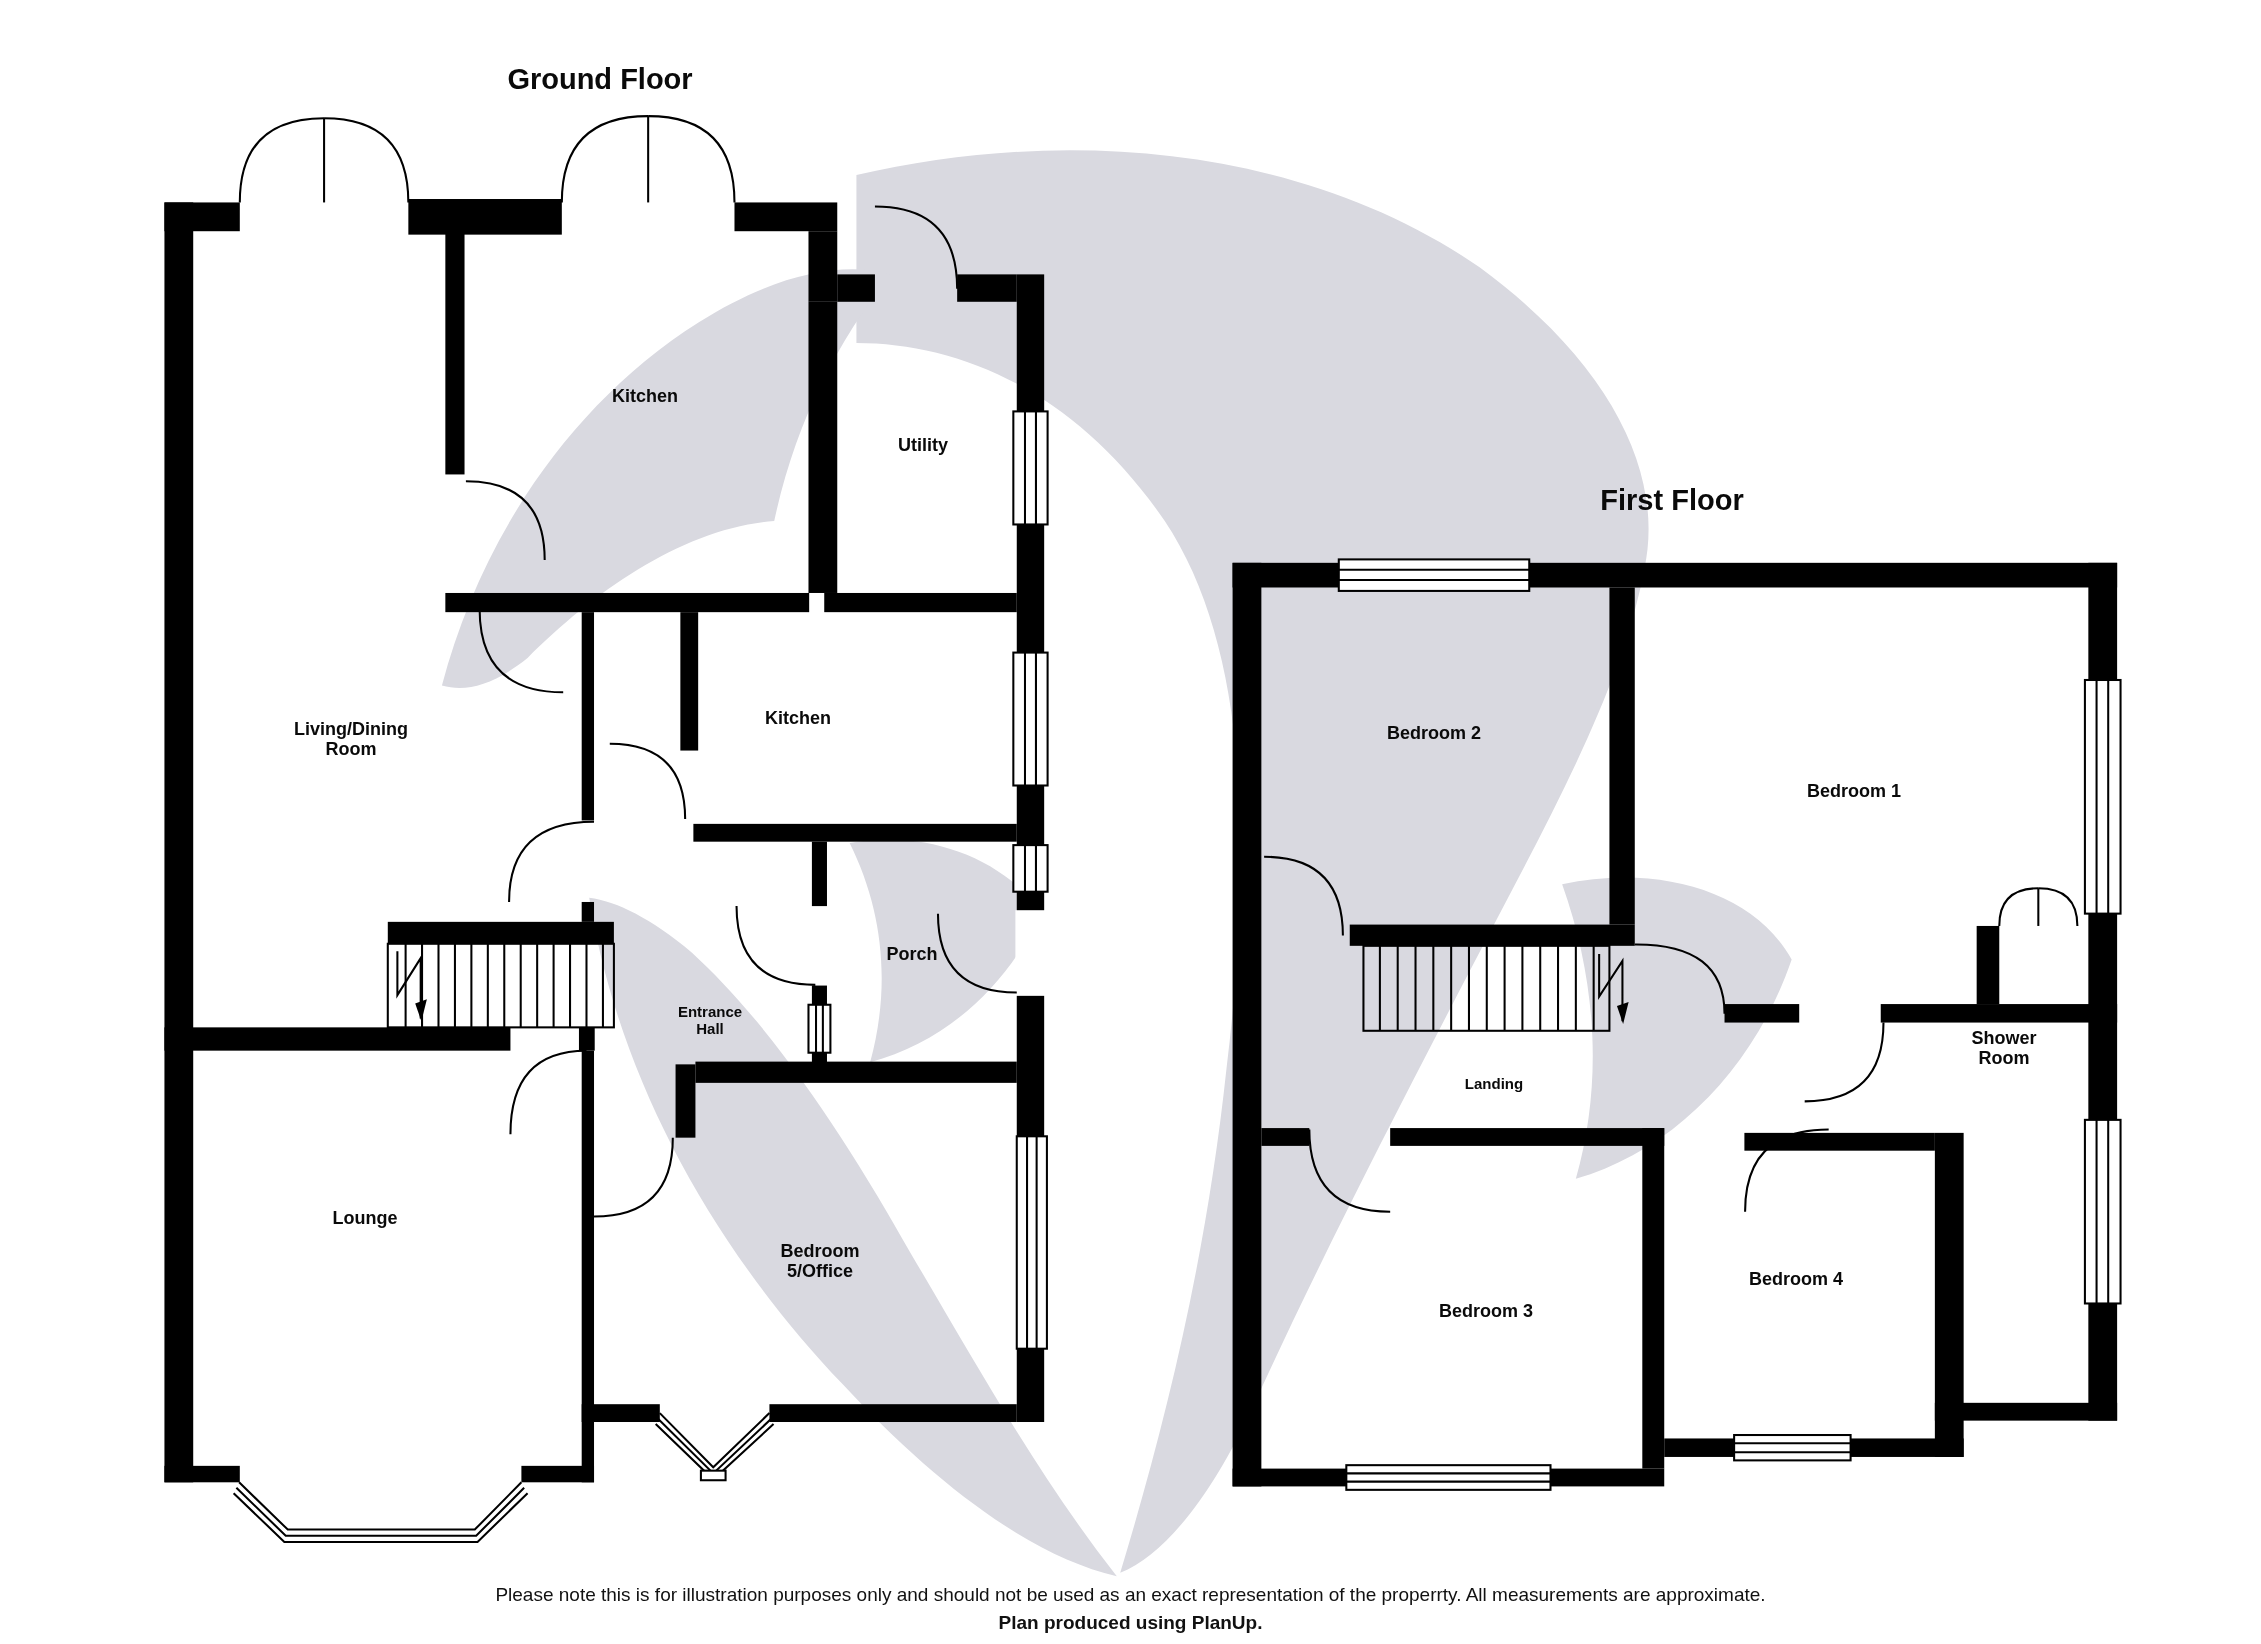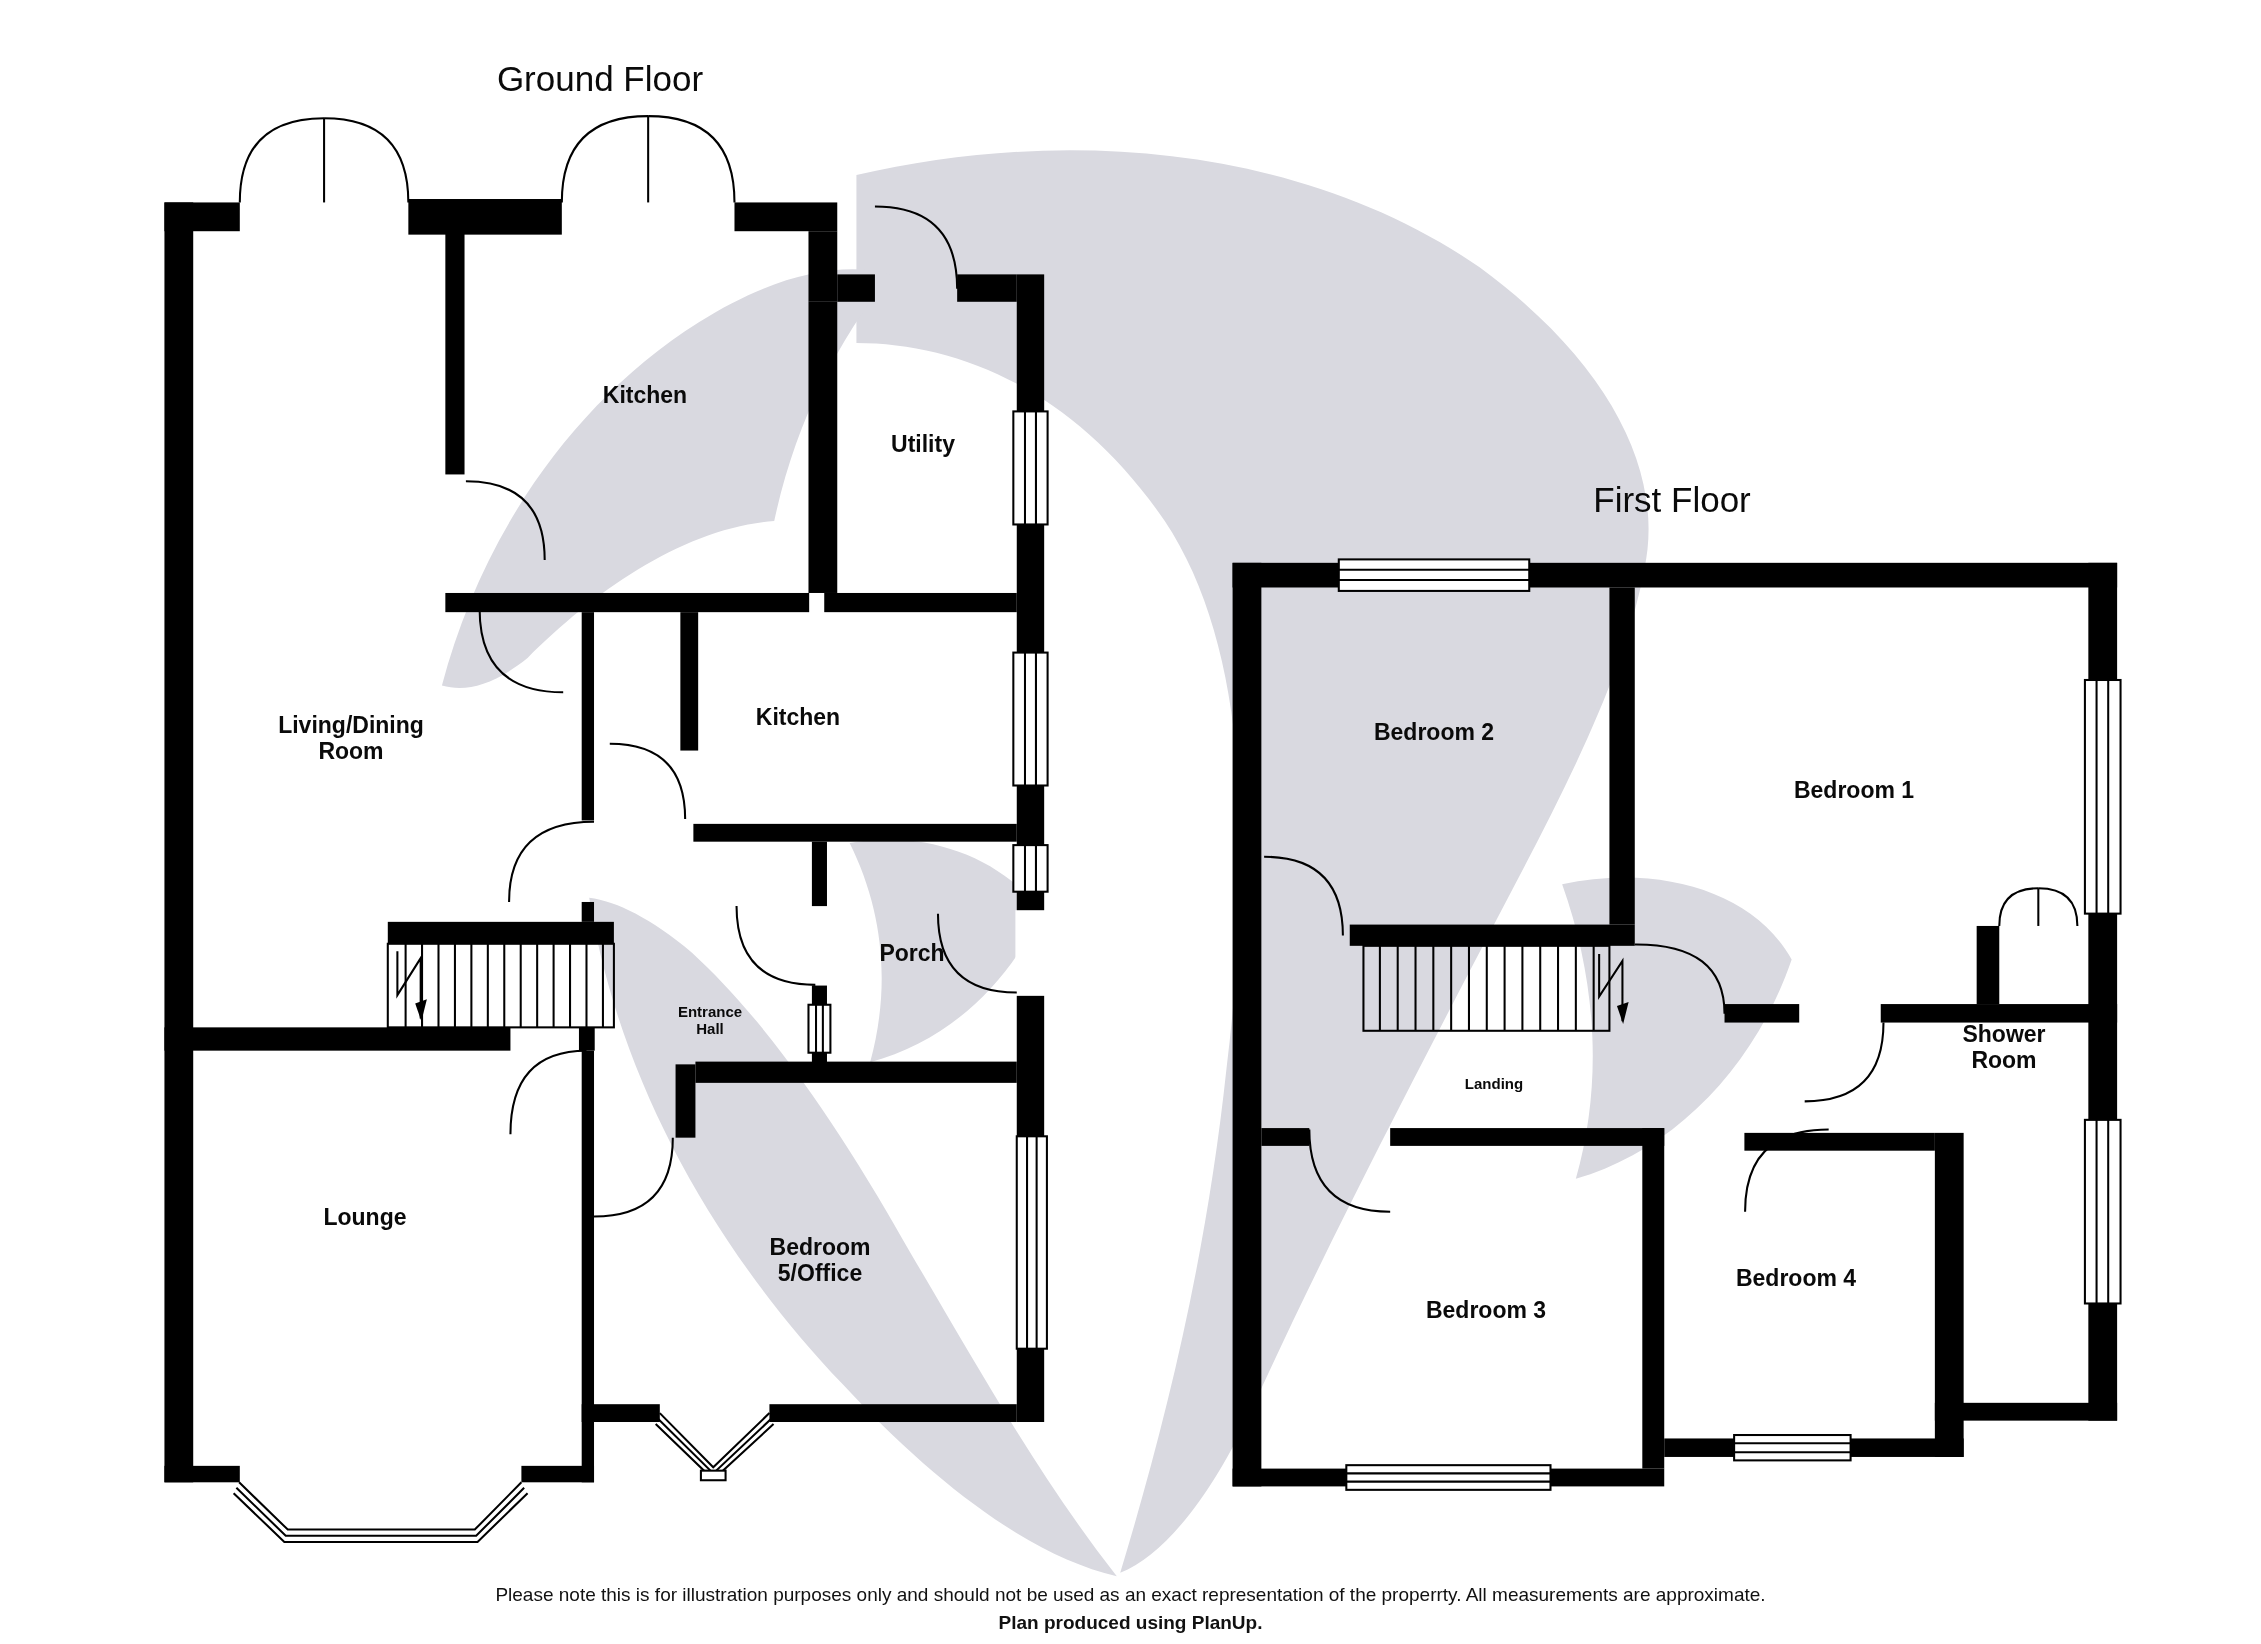"Ground Floor" .title { font-size: 35px -> 29px; font-weight: normal -> bold }
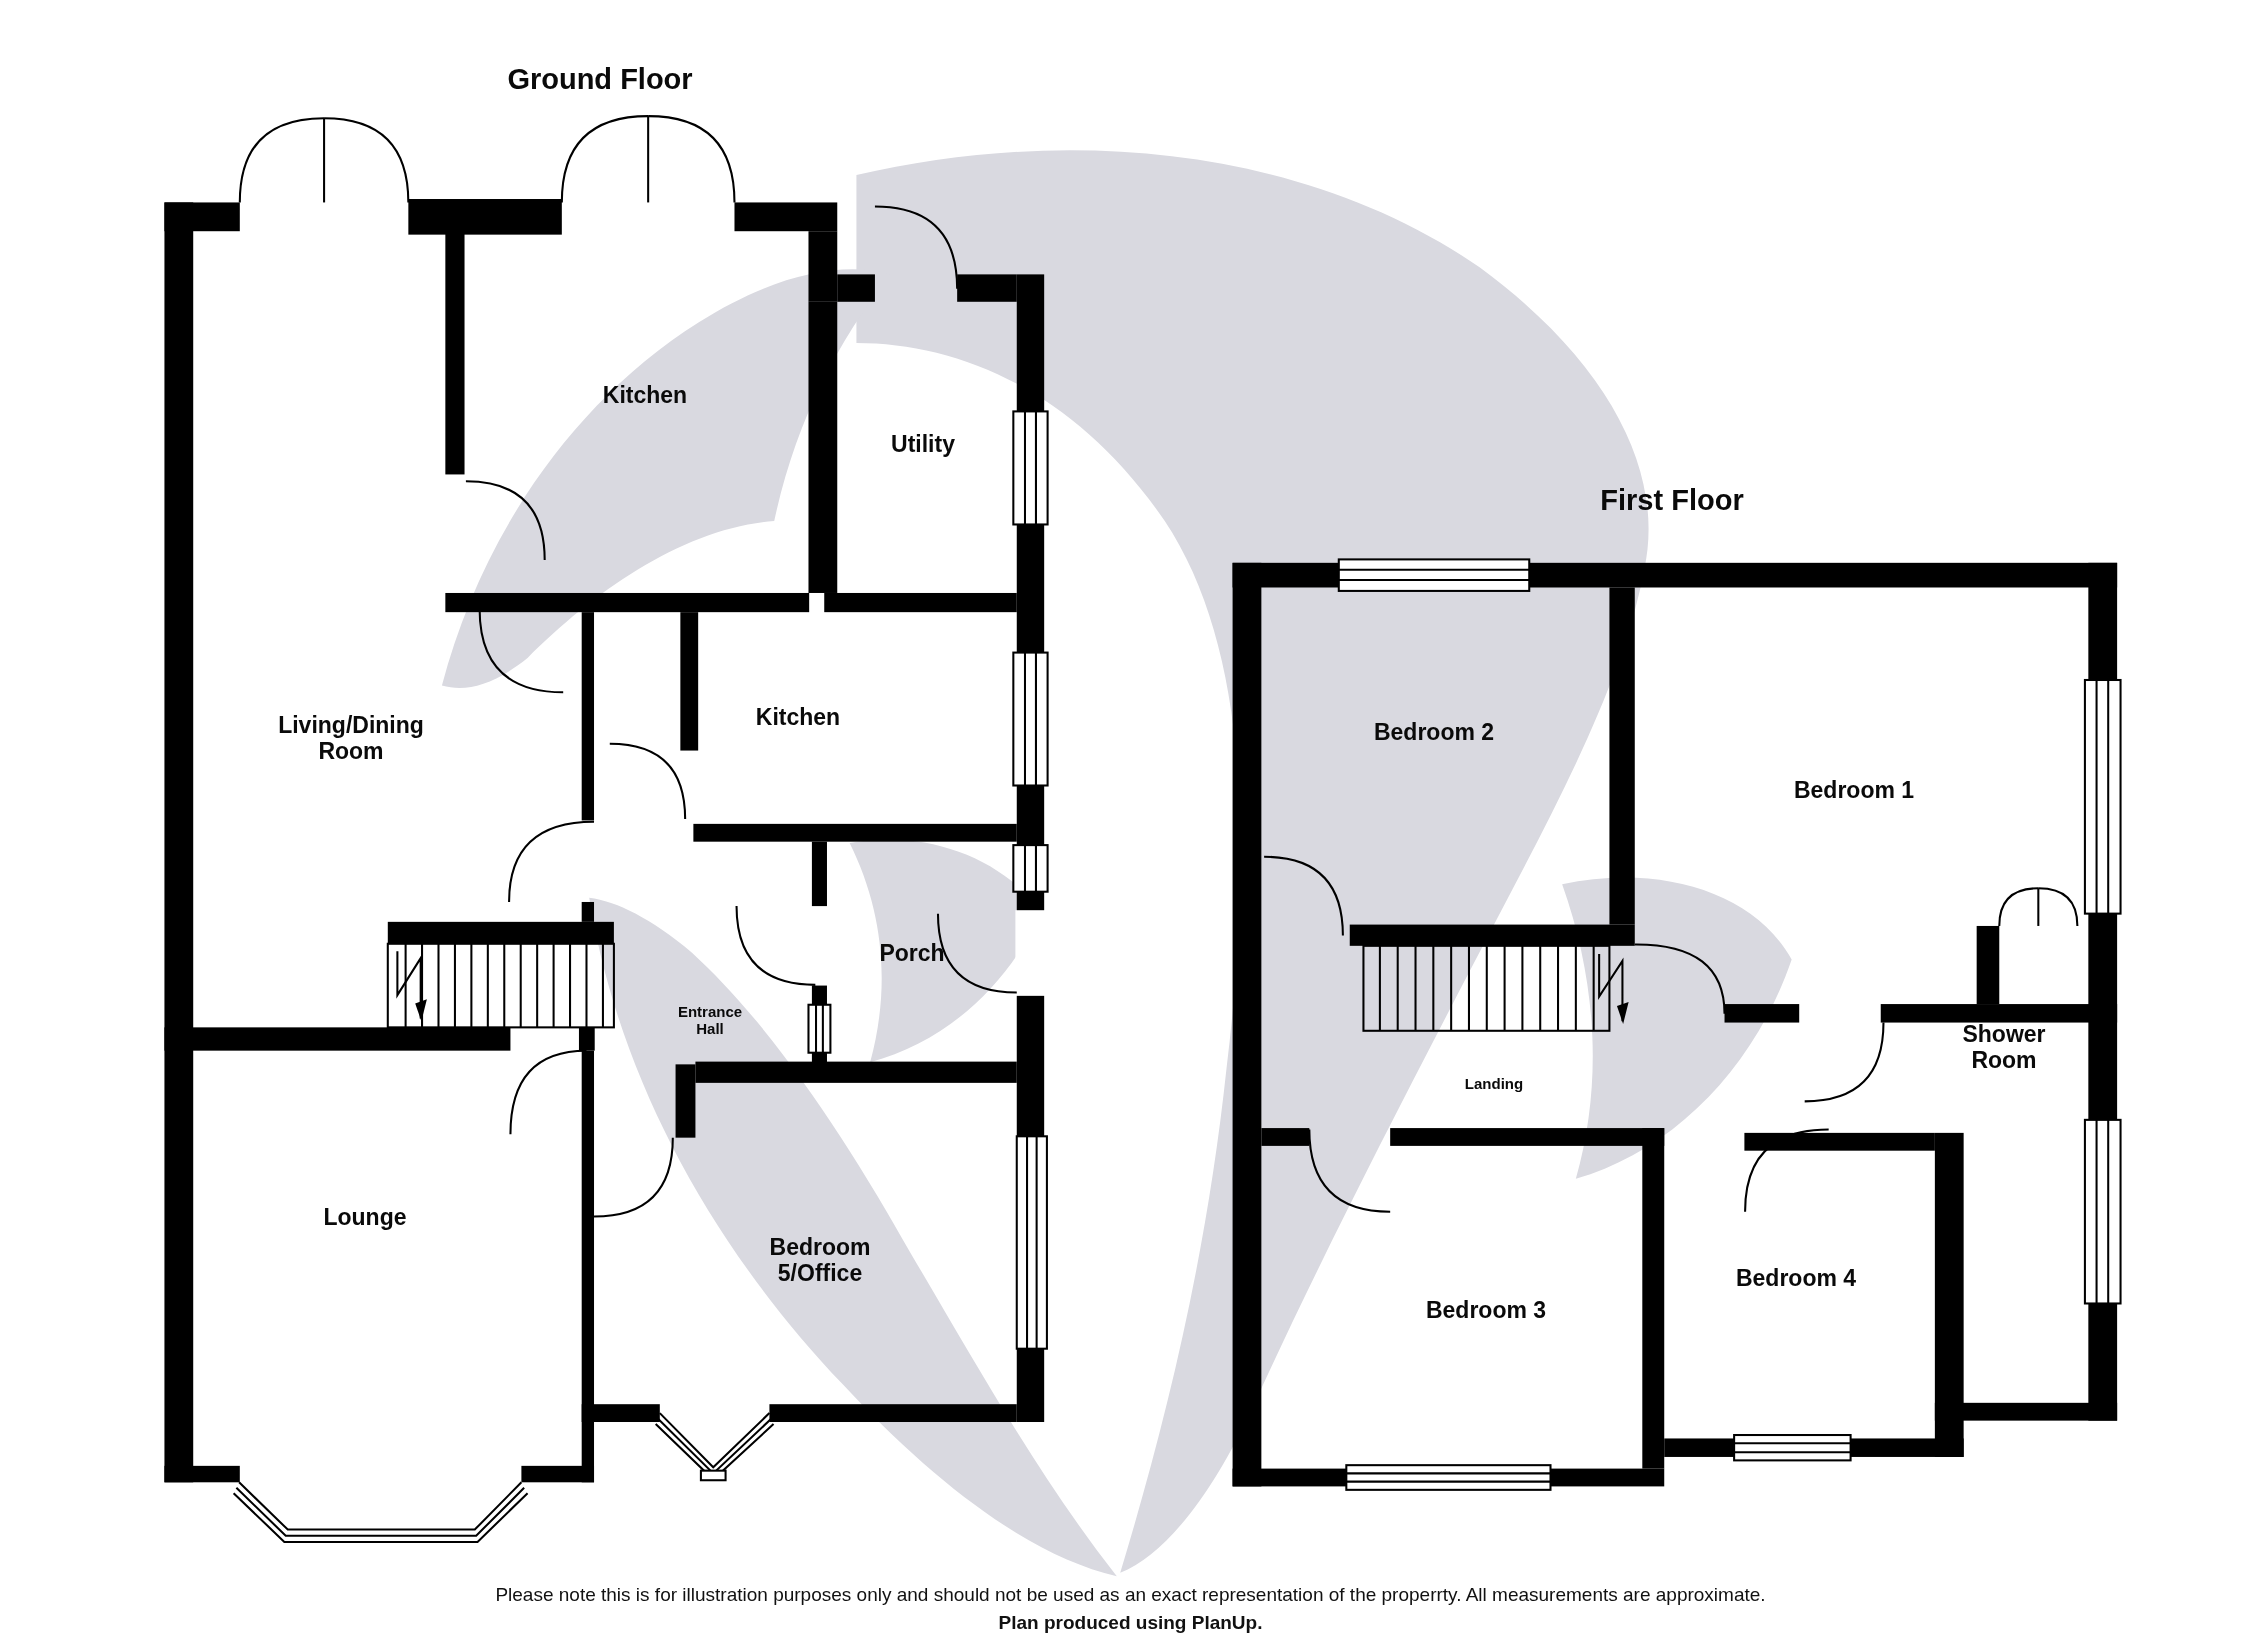"Kitchen" .label { font-size: 23px -> 18px }
